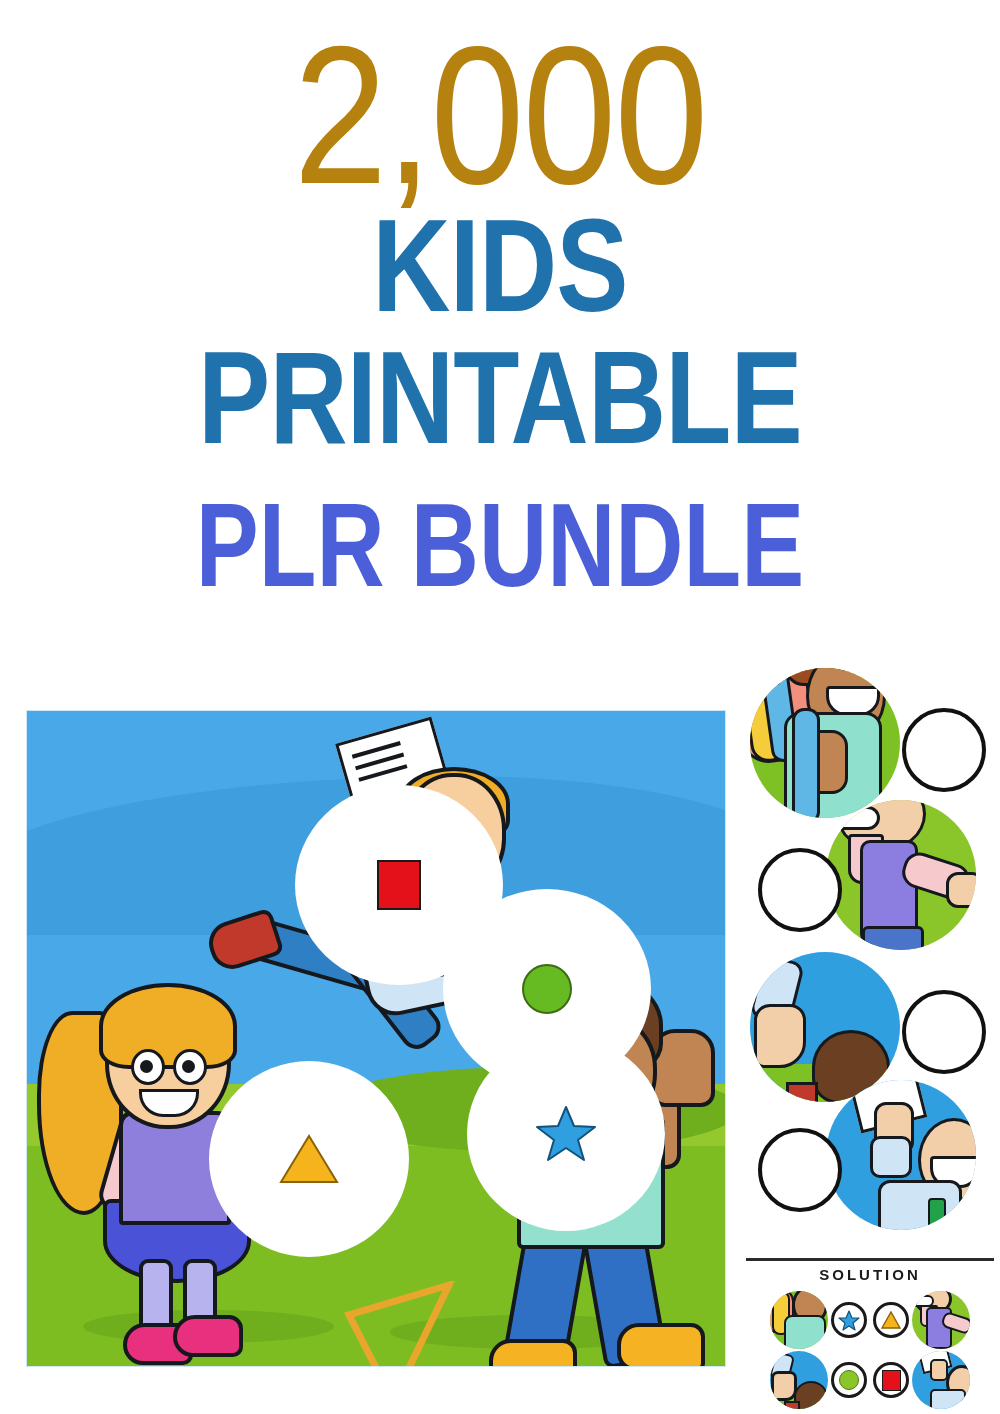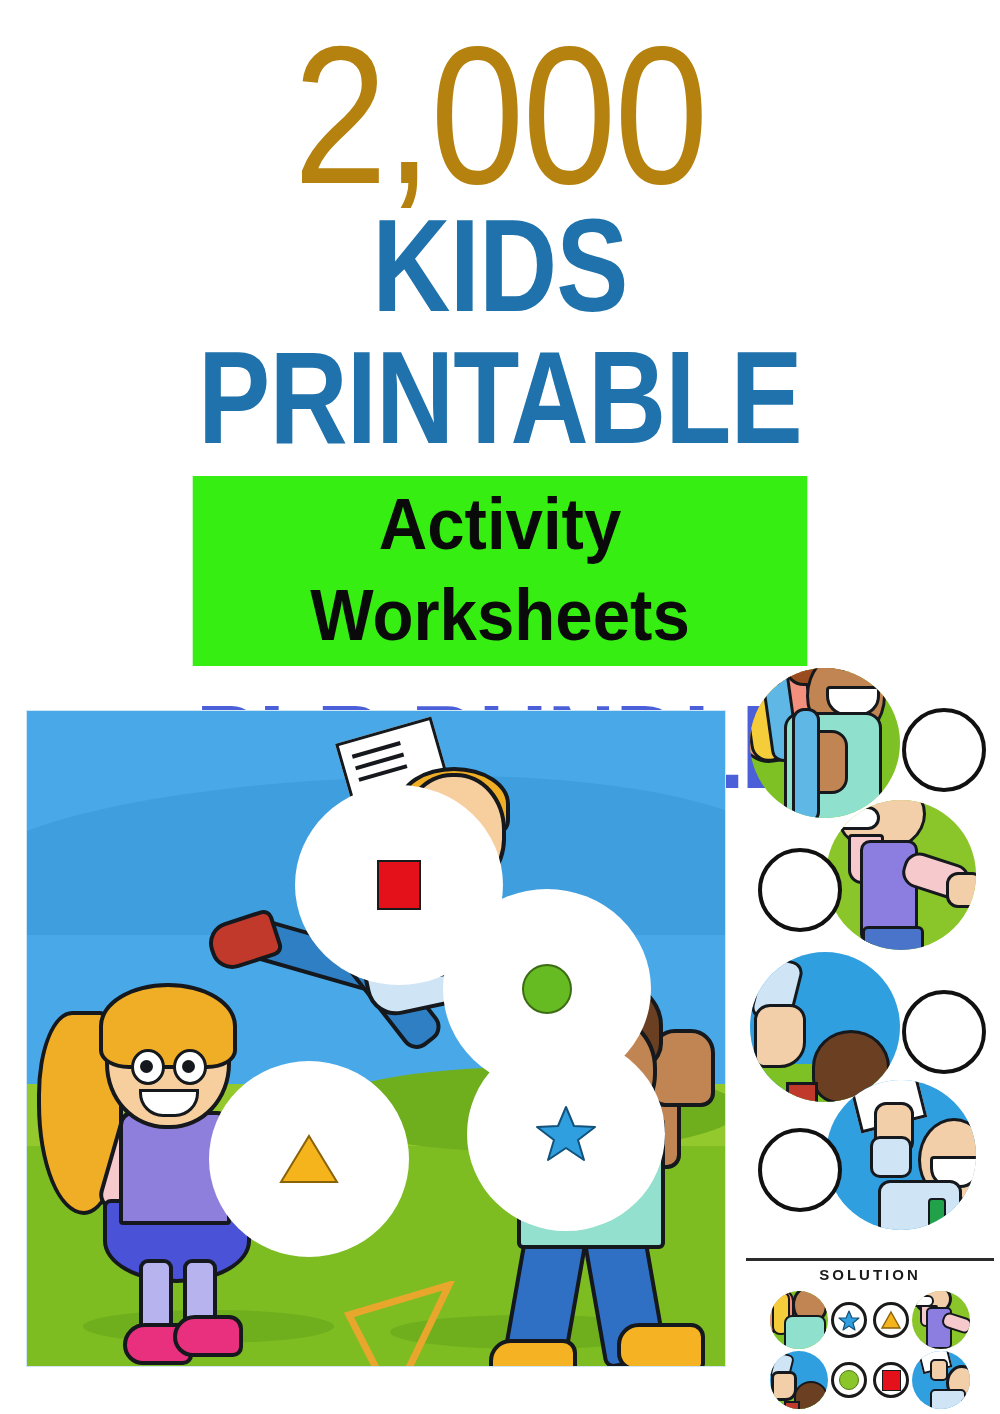"Activity Worksheets" div.worksheets-wrap { html: <div> <div>Activity Worksheets</div> </div> -> none }
